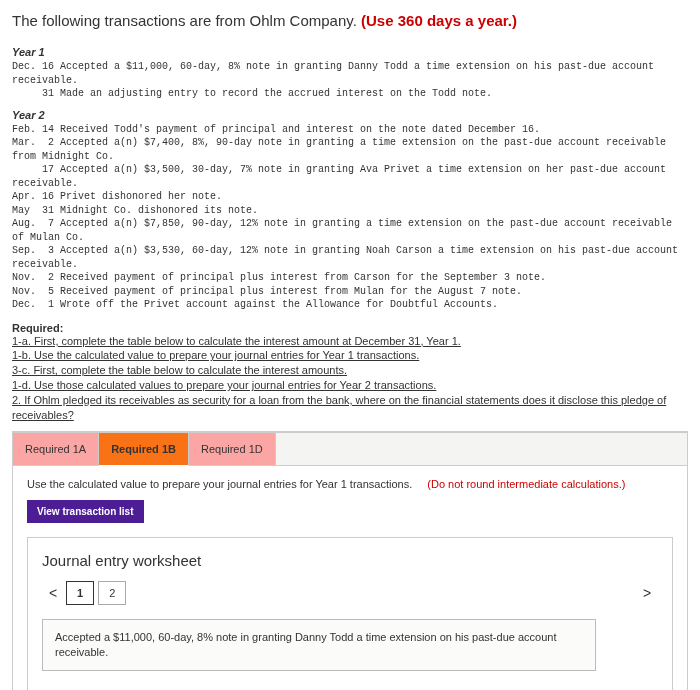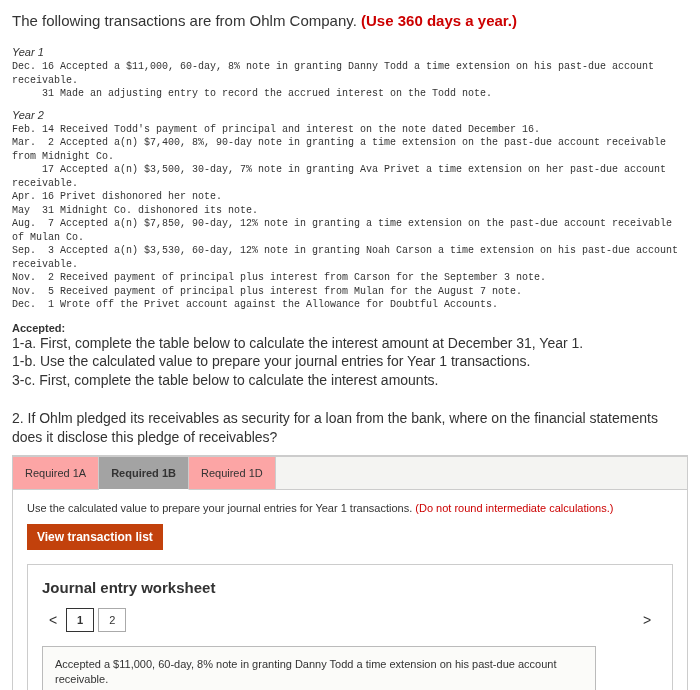"Year 1" .yearhead { font-weight: normal -> bold }
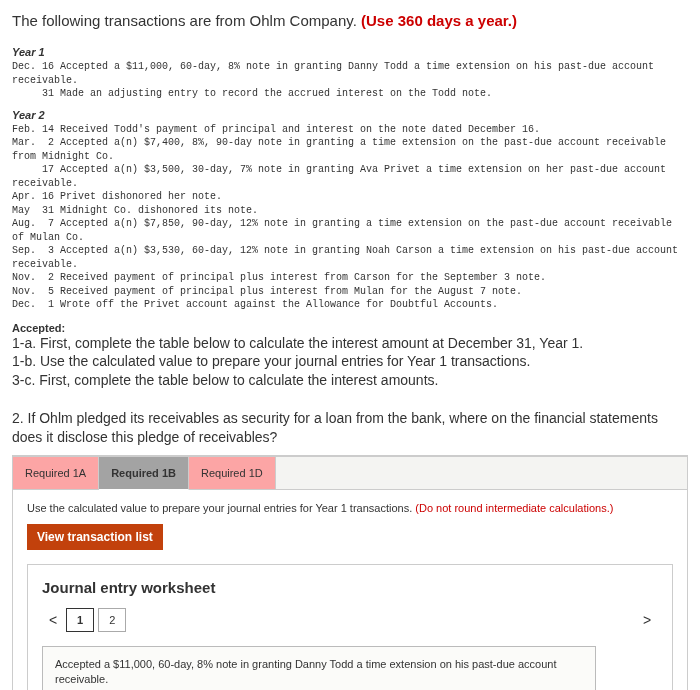"Accepted:" div.reqhead { text: Accepted -> Required }
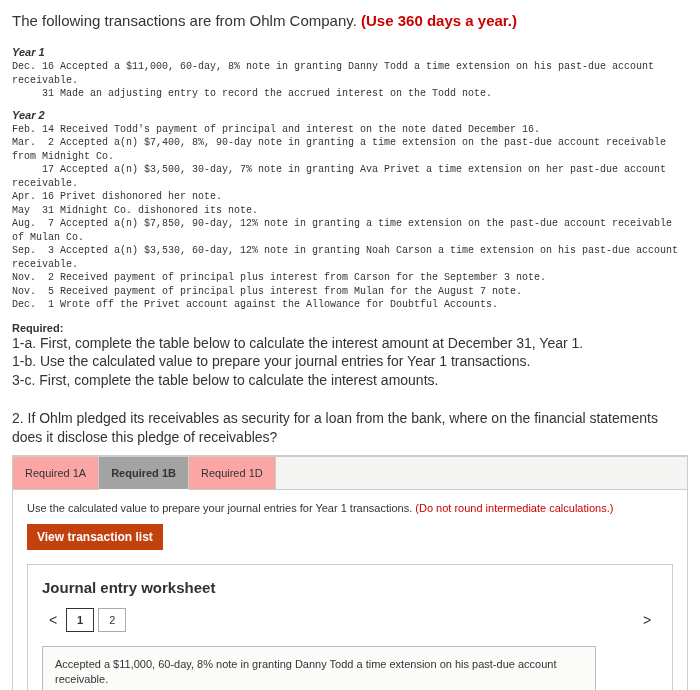"1-a. First, complete the table" .reqblock { font-size: 14px -> 11px; text-decoration: none -> underline }
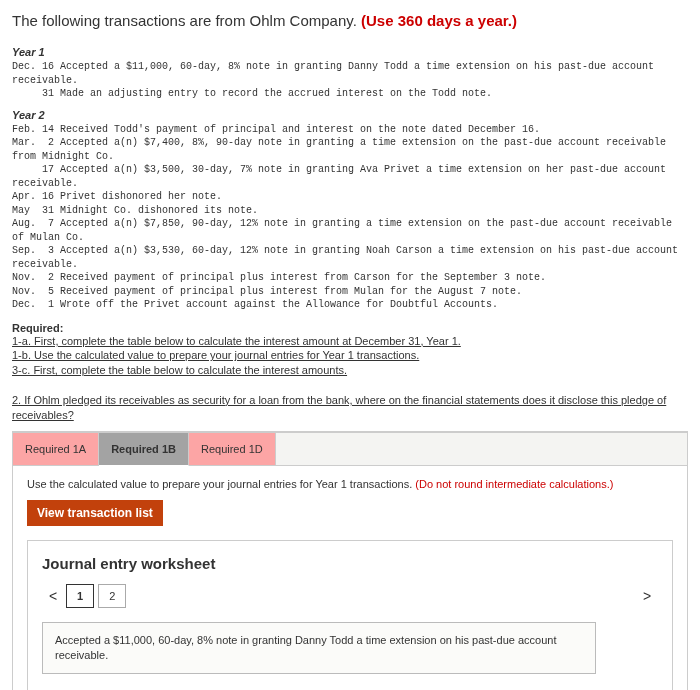"1-d. Use those calculated values" span { html: none -> <span>1-d. Use those calculated values to prepare your journal entries for Year 2 transactions.</span> }
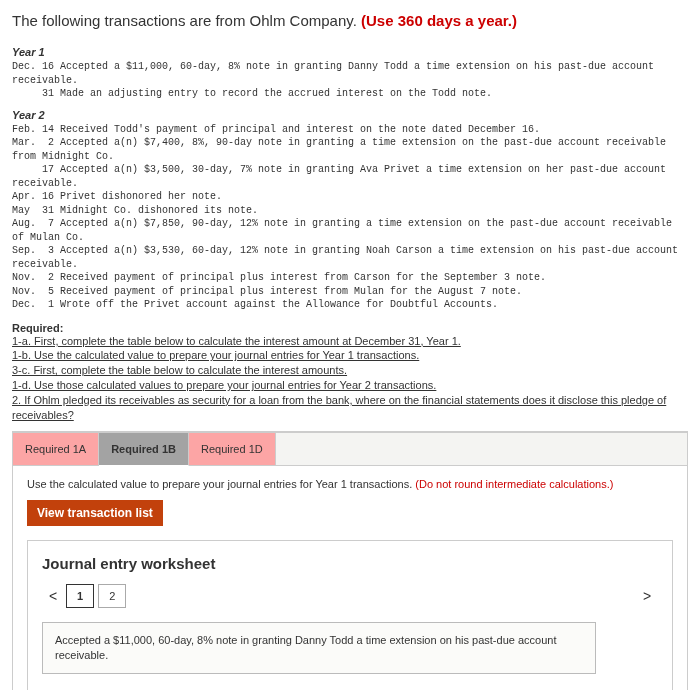"Required 1B" .tab.active { background: #a3a3a3 -> #f97316 }
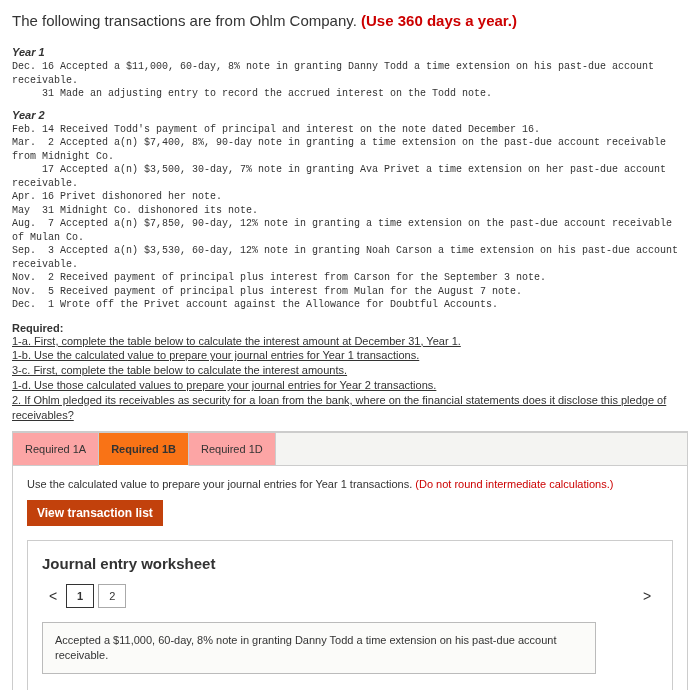"(Do not round intermediate" .hint .red2 { margin-left: none -> 12px }
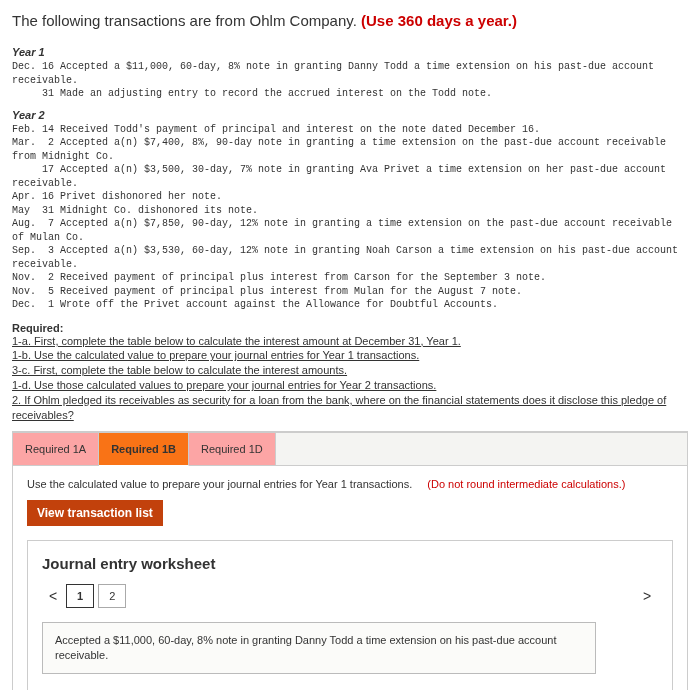"View transaction list" .view-btn { background: #c2410c -> #4c1d95; font-size: 12px -> 10px }
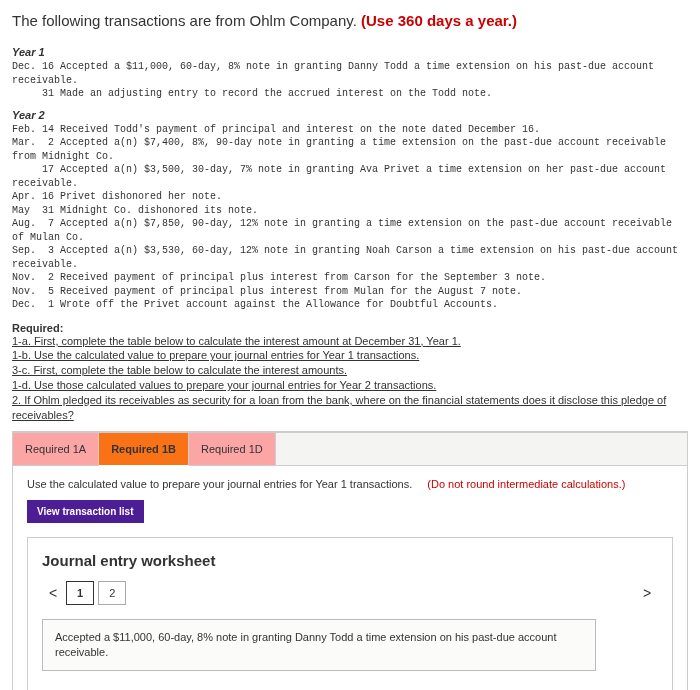"Journal entry worksheet" .ws-title { font-weight: bold -> normal }
